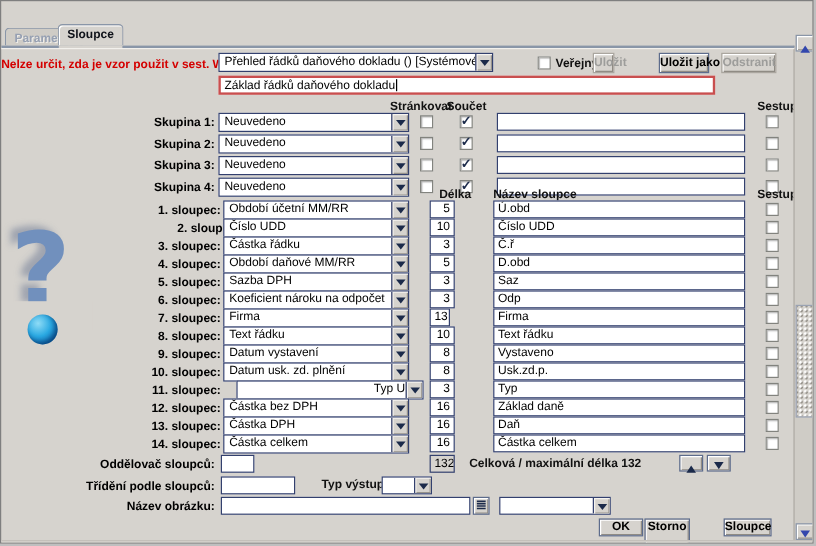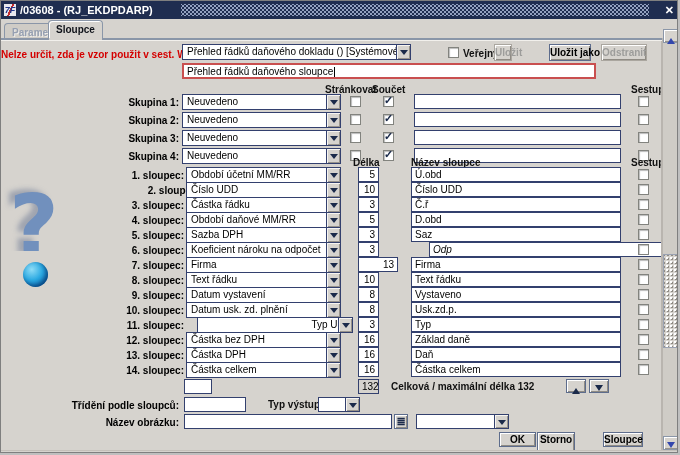"7F" div.titlebar { html: <div> <span>7F</span> <span>/03608 - (RJ_EKDPDARP)</span> <span></span> <span>✕</span> </div> -> none }
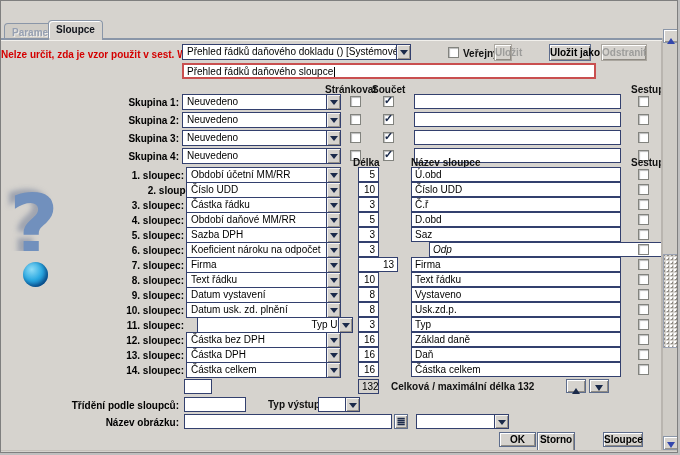"Přehled řádků daňového sloupce" span { text: Přehled řádků daňového sloupce -> Základ řádků daňového dokladu }
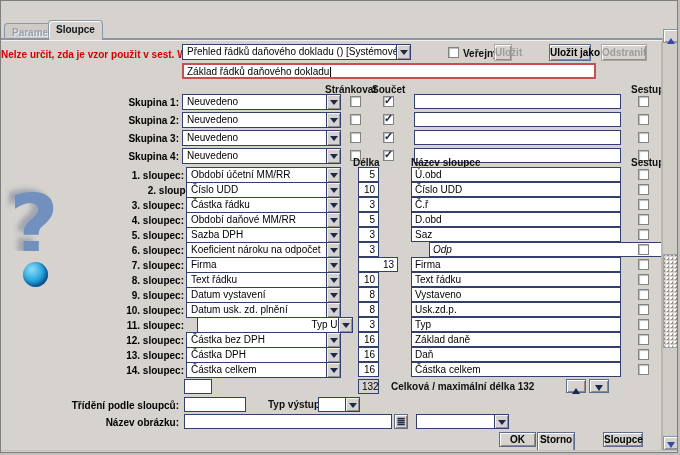"Délka" div.hdr { left: 352px -> 365px }
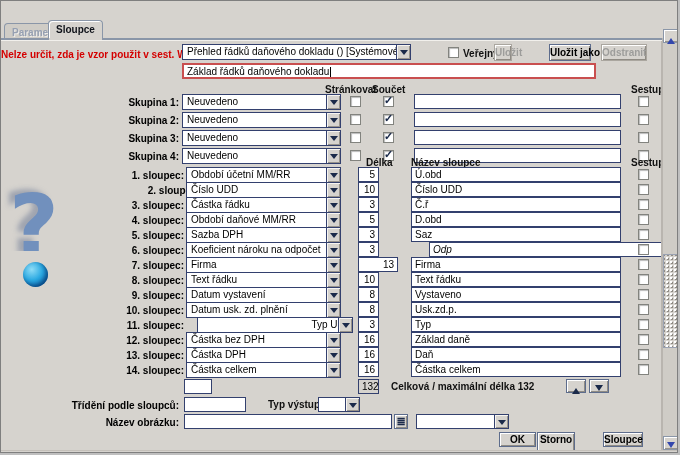"Odp" div.tfield { font-style: italic -> none; left: 428px -> 410px; width: 238px -> 210px }
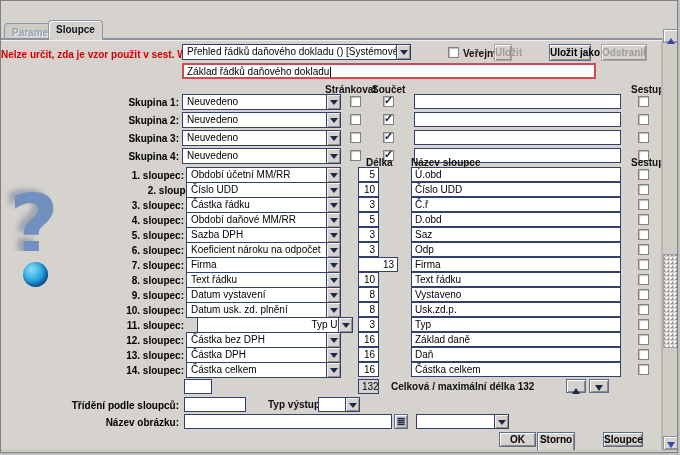"13" div.tfield { width: 40px -> 17px }
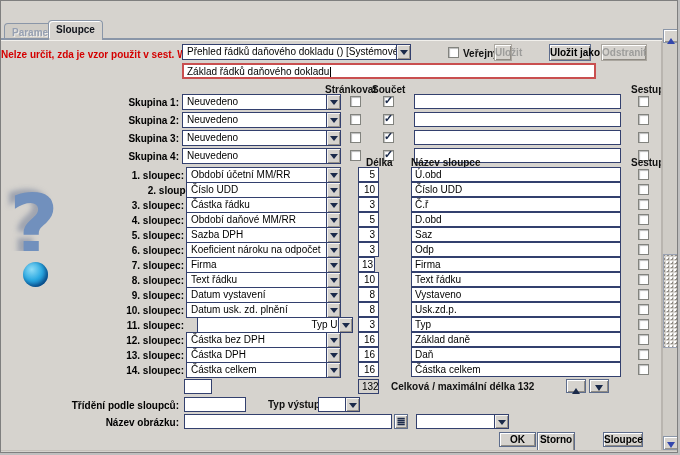"Oddělovač sloupců:" div.lbl { html: none -> <div>Oddělovač sloupců:</div> }
